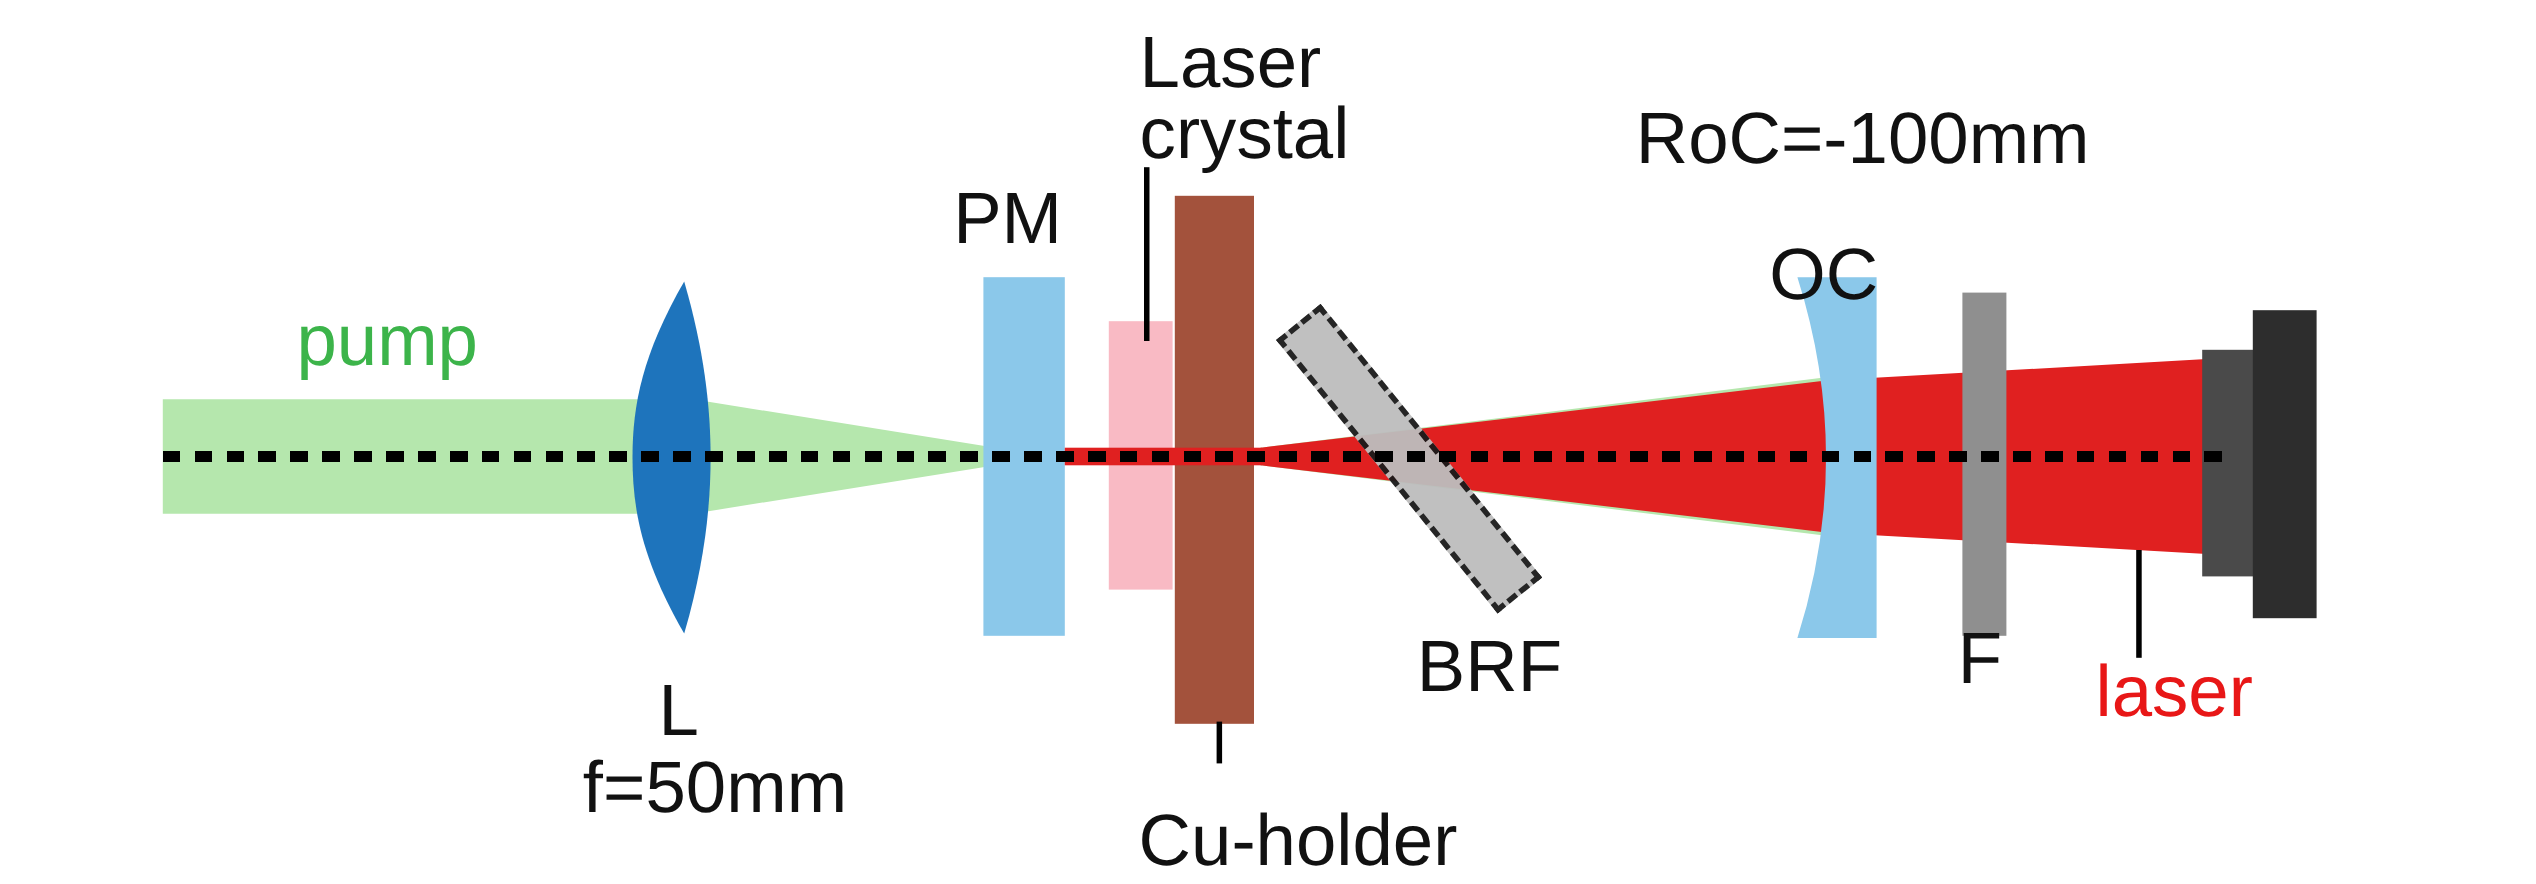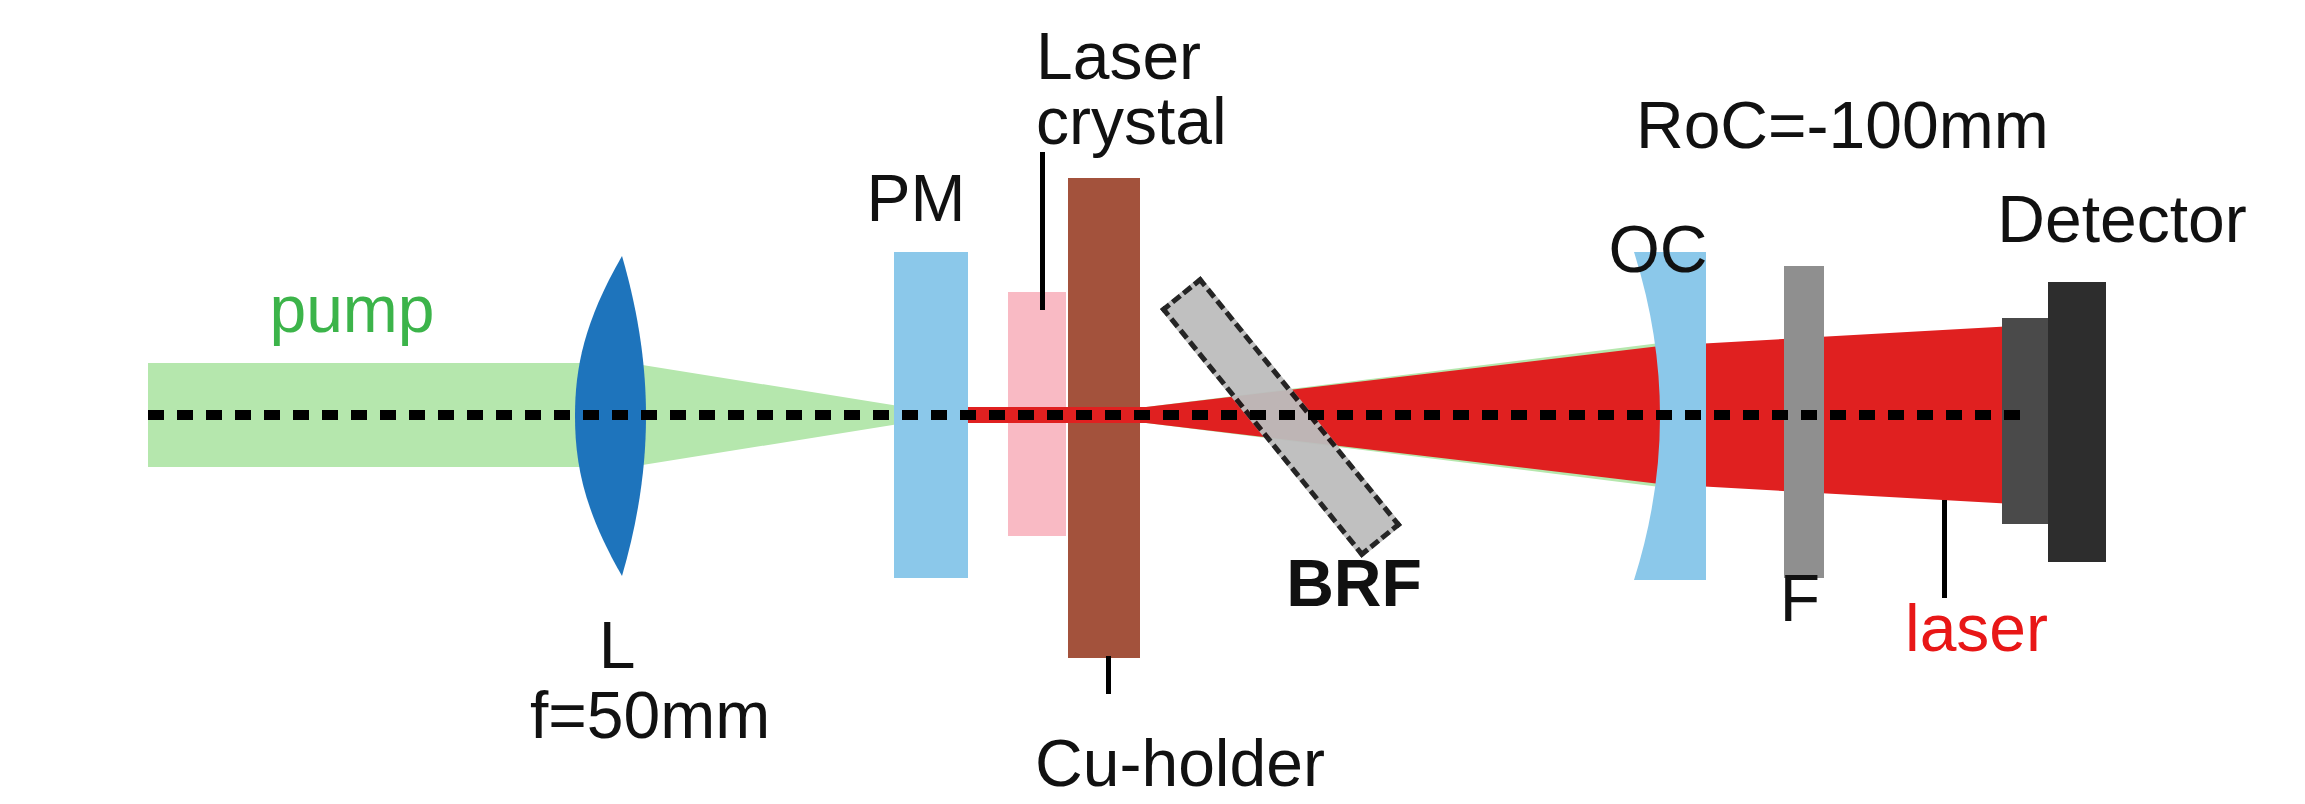"RoC=-100mm" div.label { left: 1636px -> 1487px }
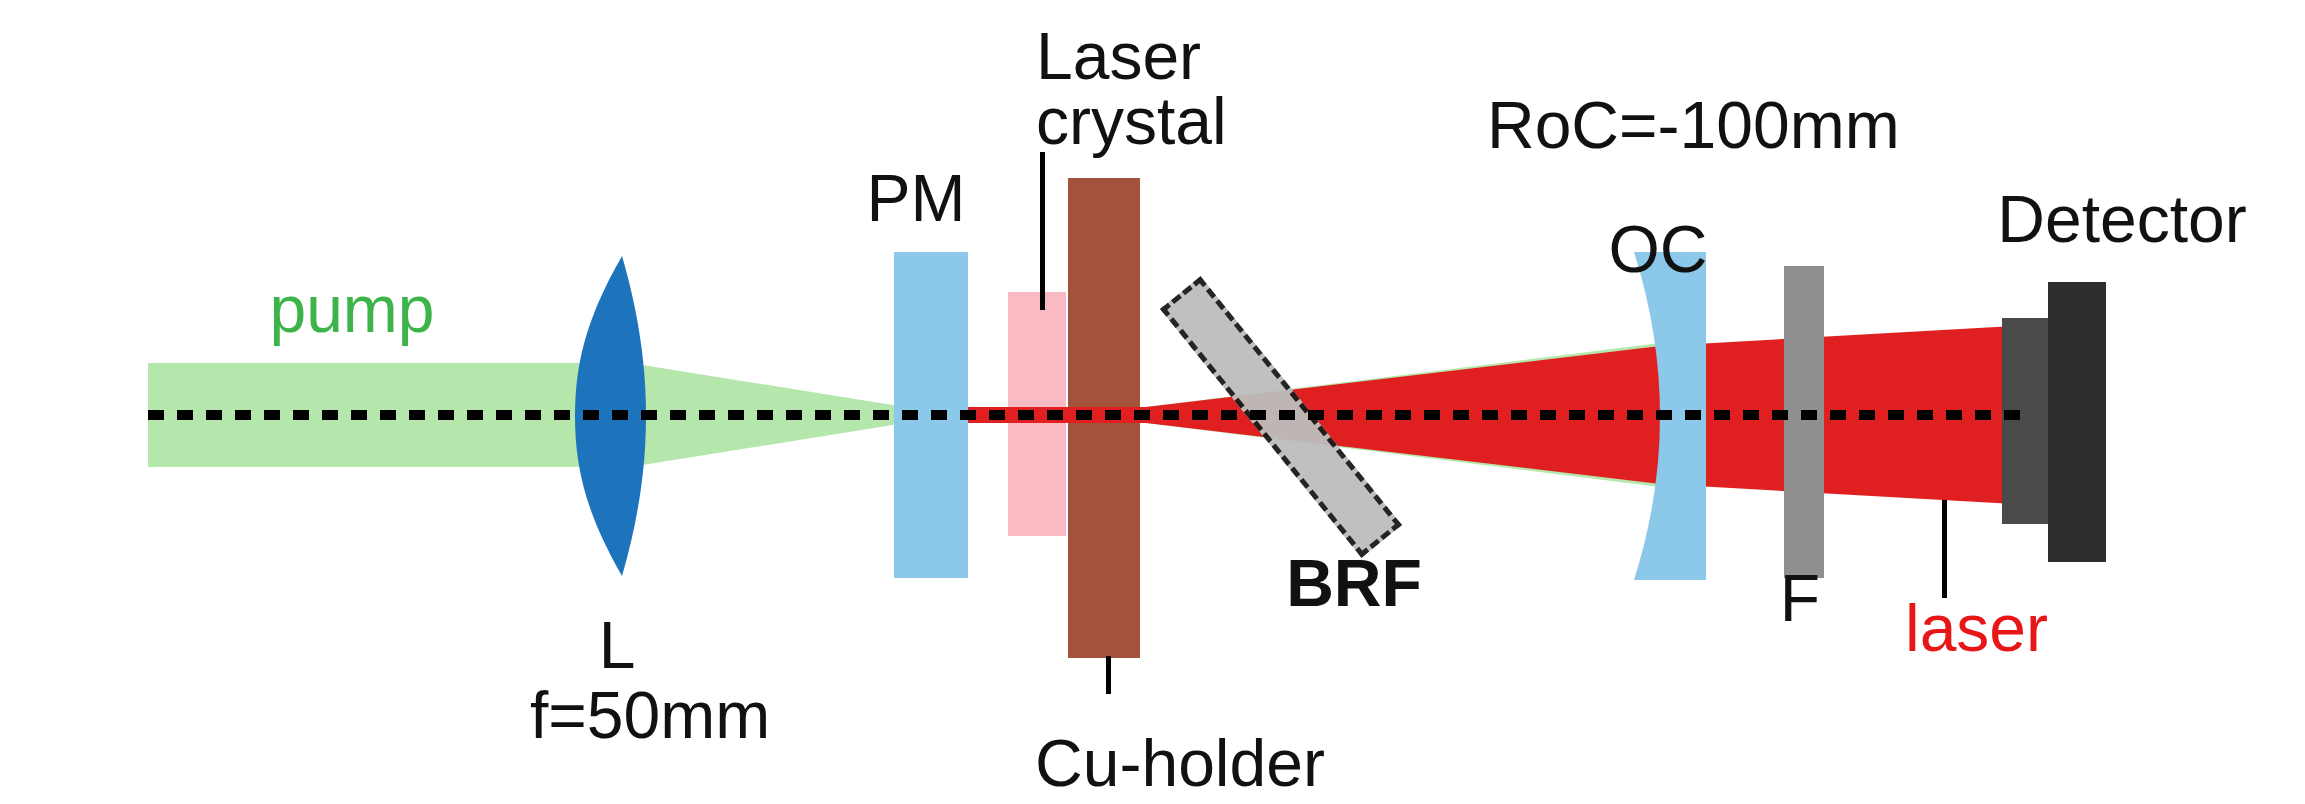"Detector" div.label { html: <div>Detector</div> -> none }
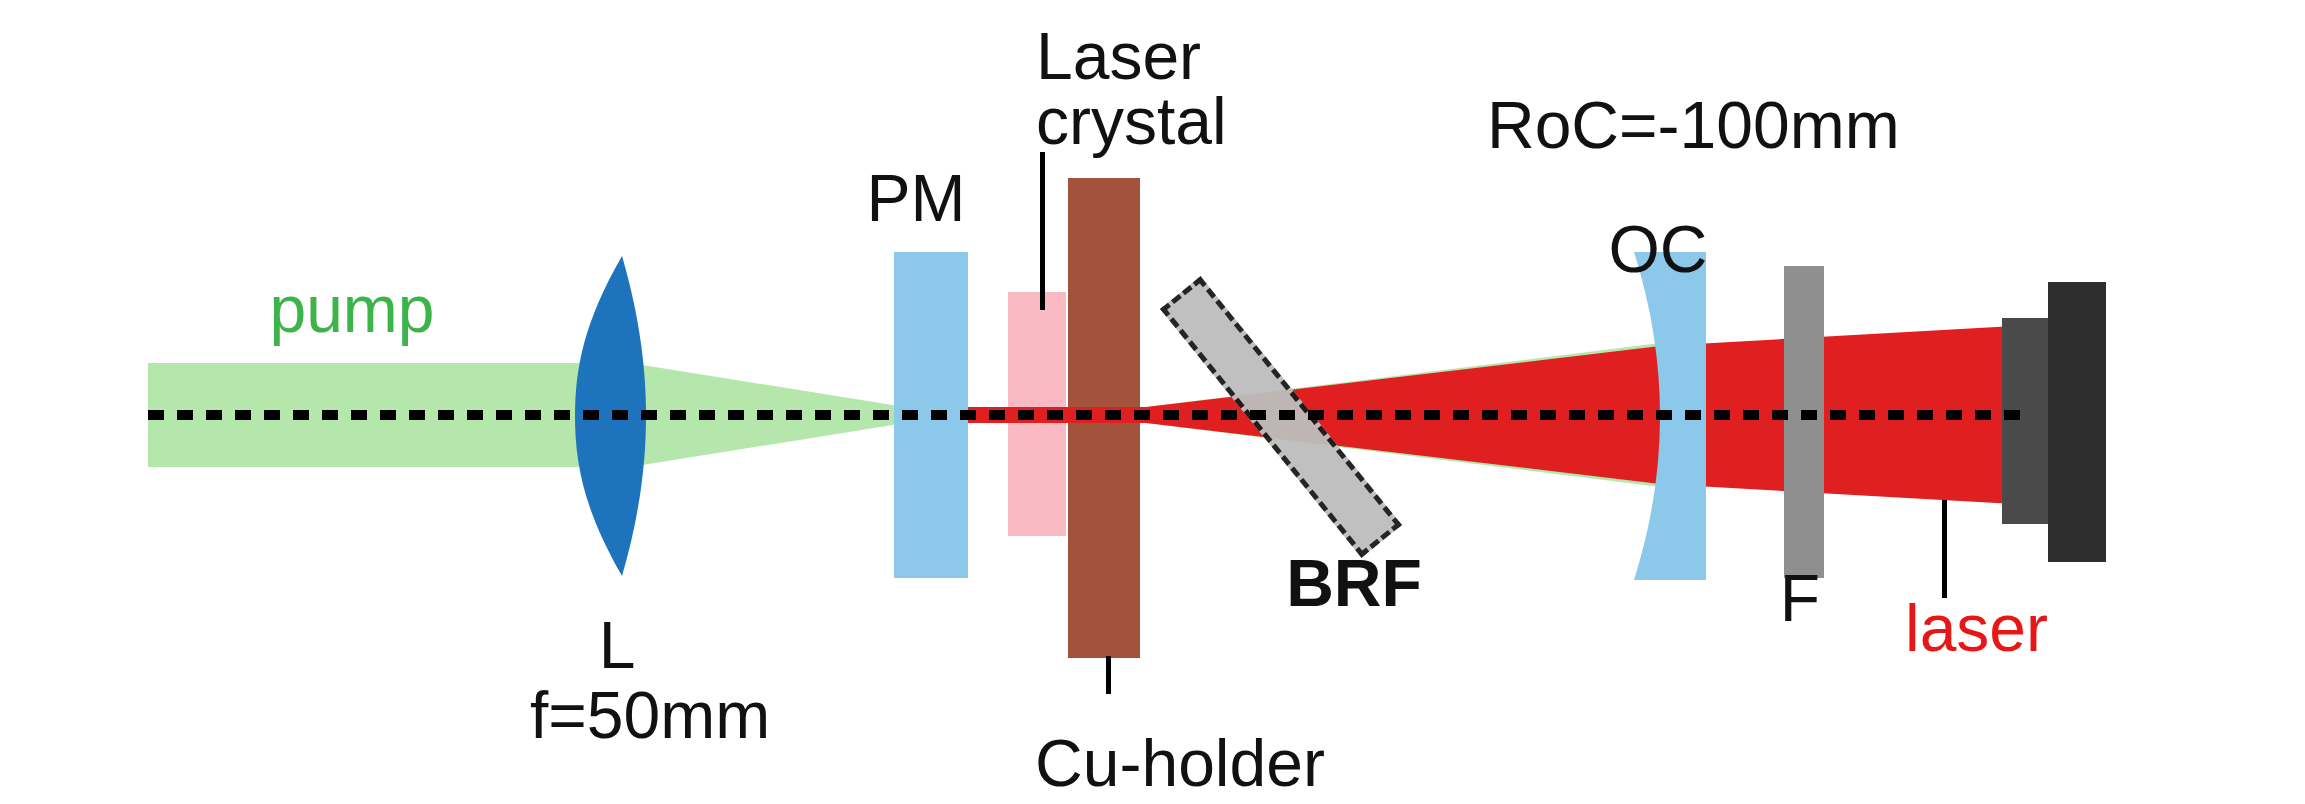"BRF" div.label { font-weight: bold -> none; top: 550px -> 572px }
